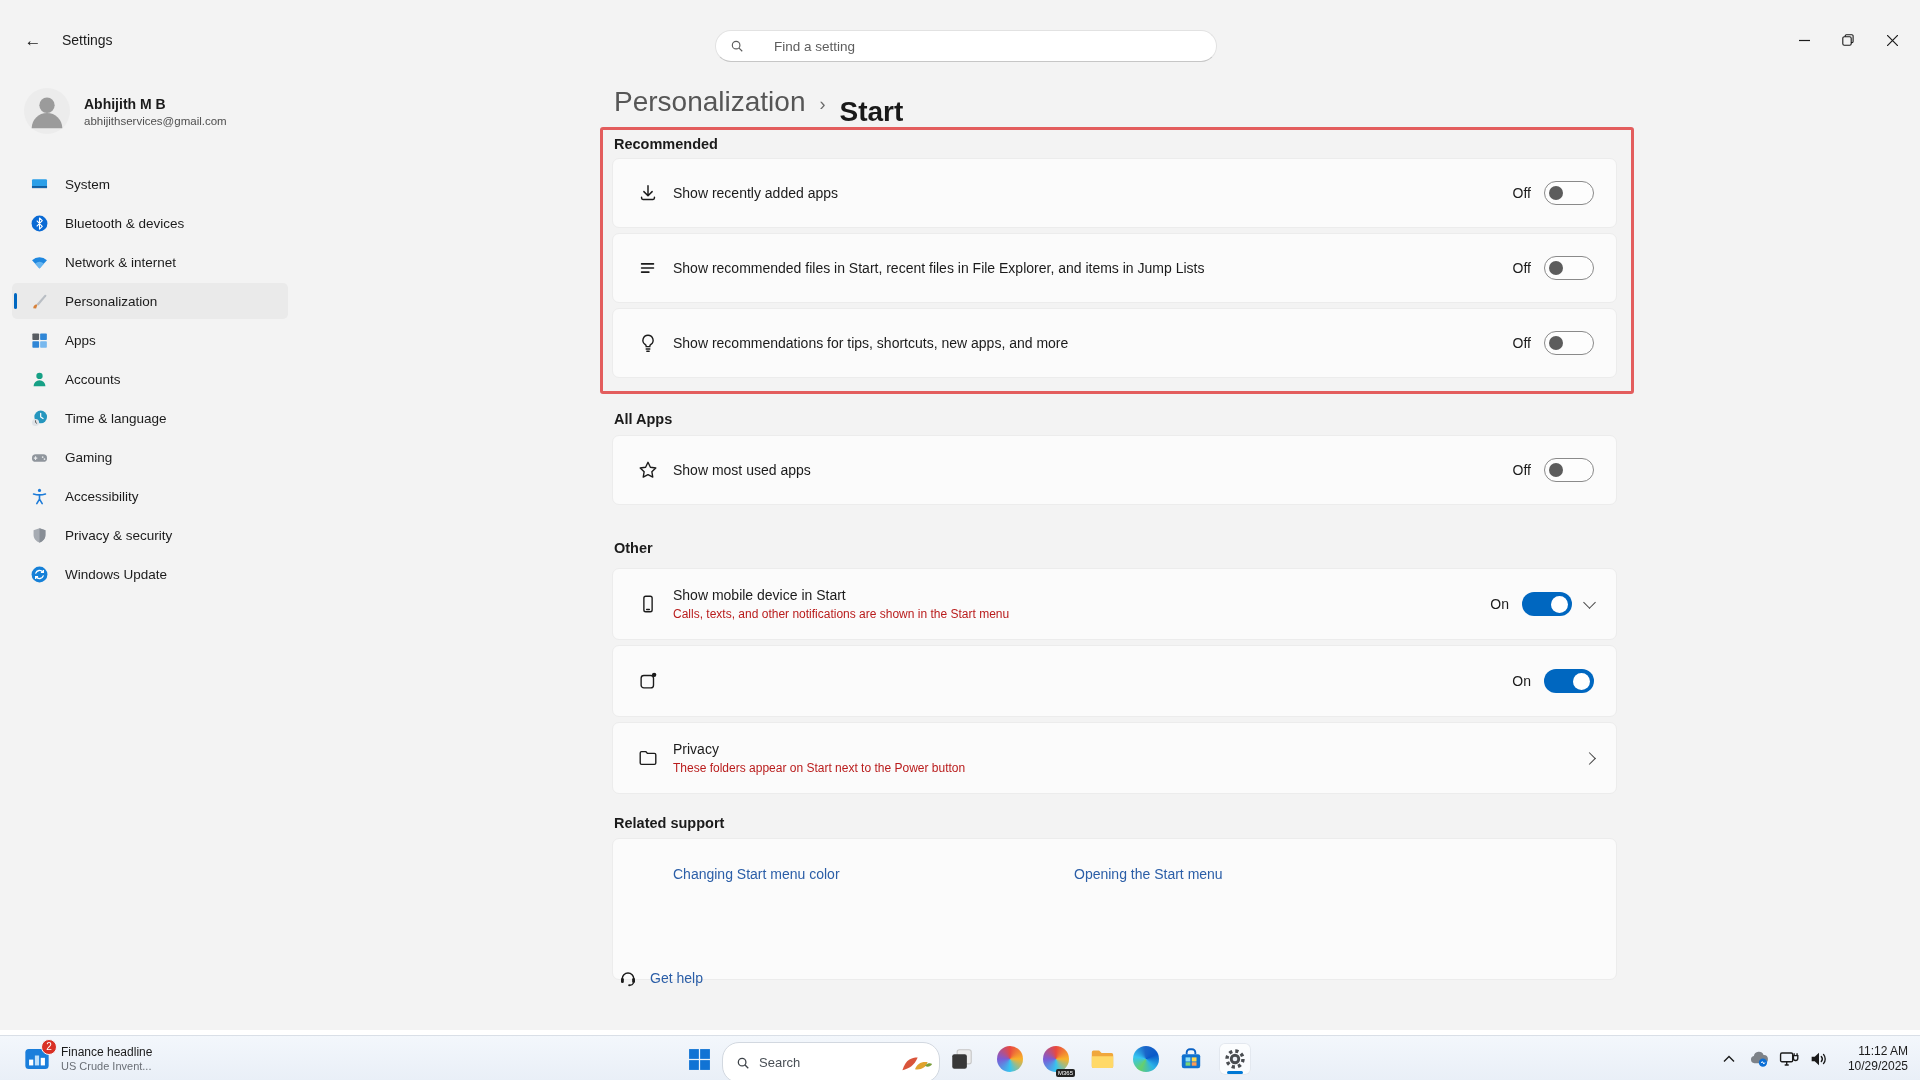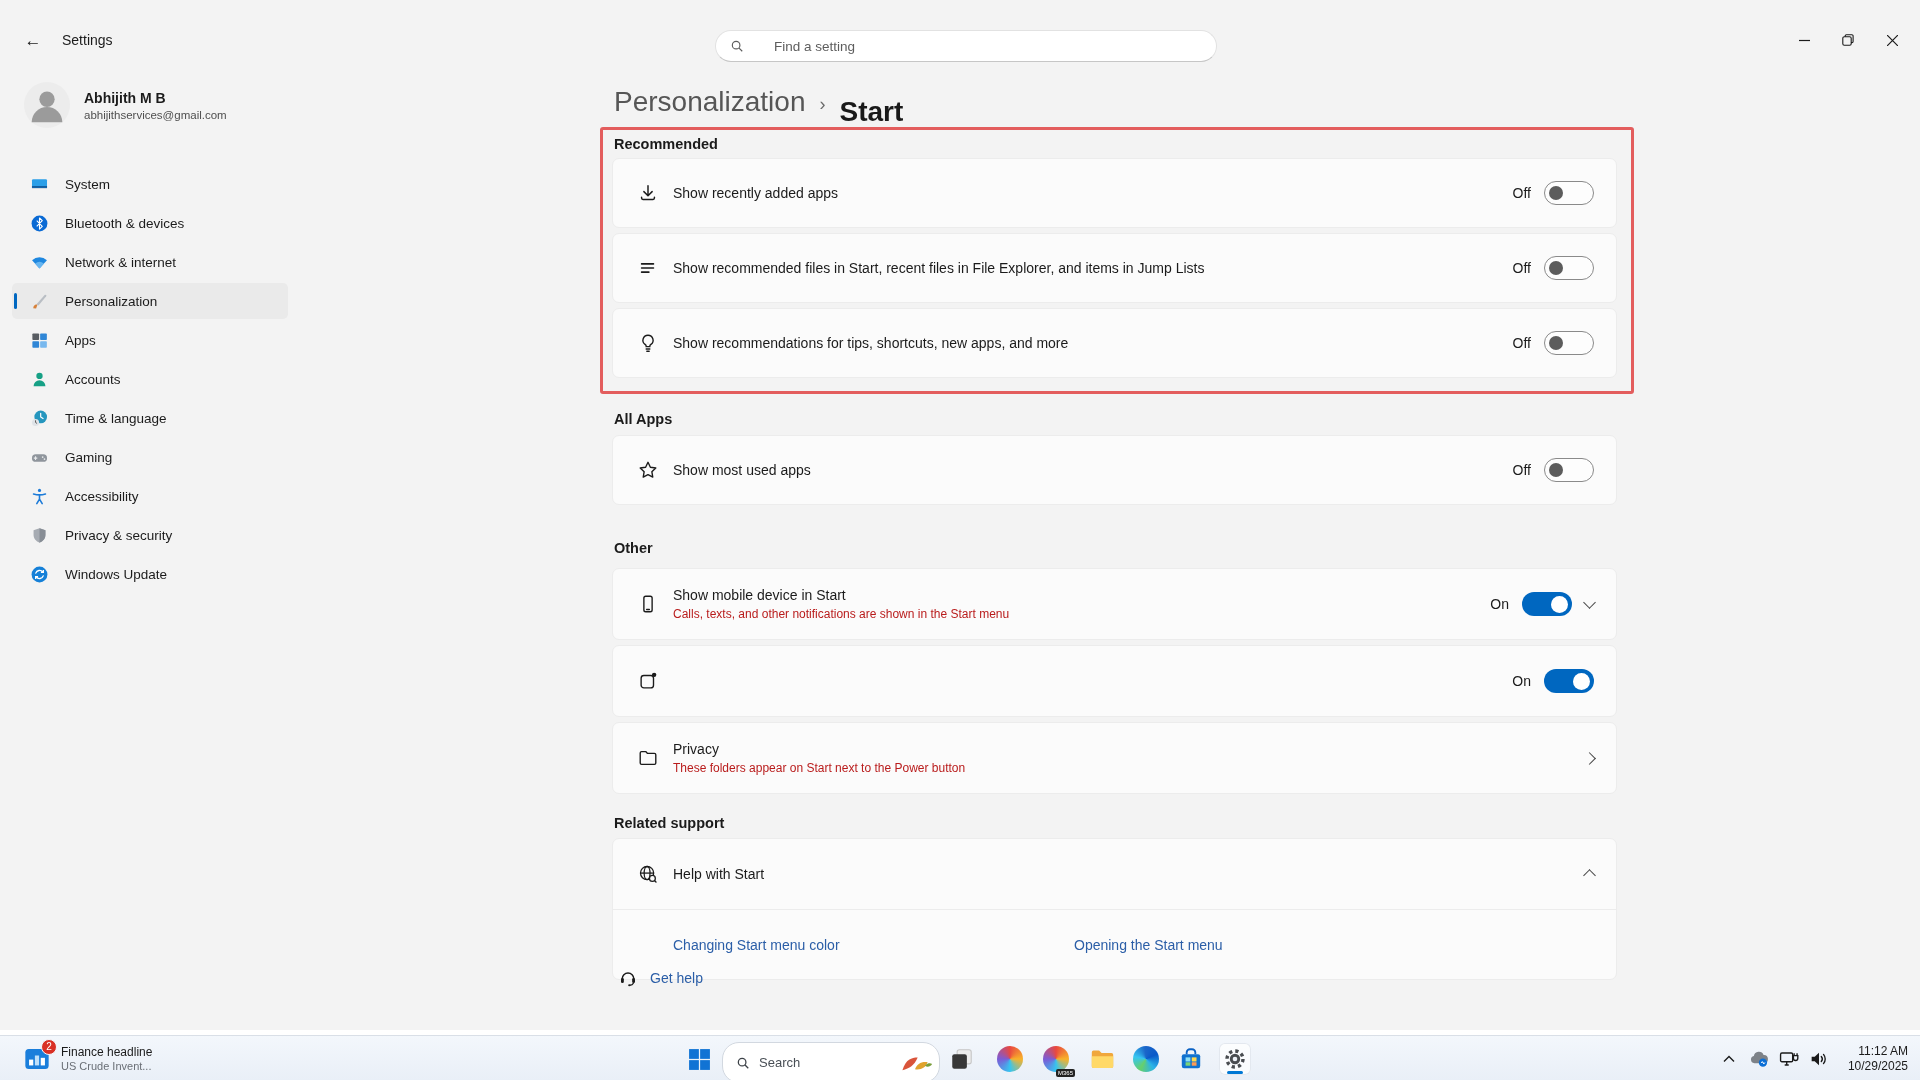"Abhijith M B" .profile { top: 12px -> 18px }
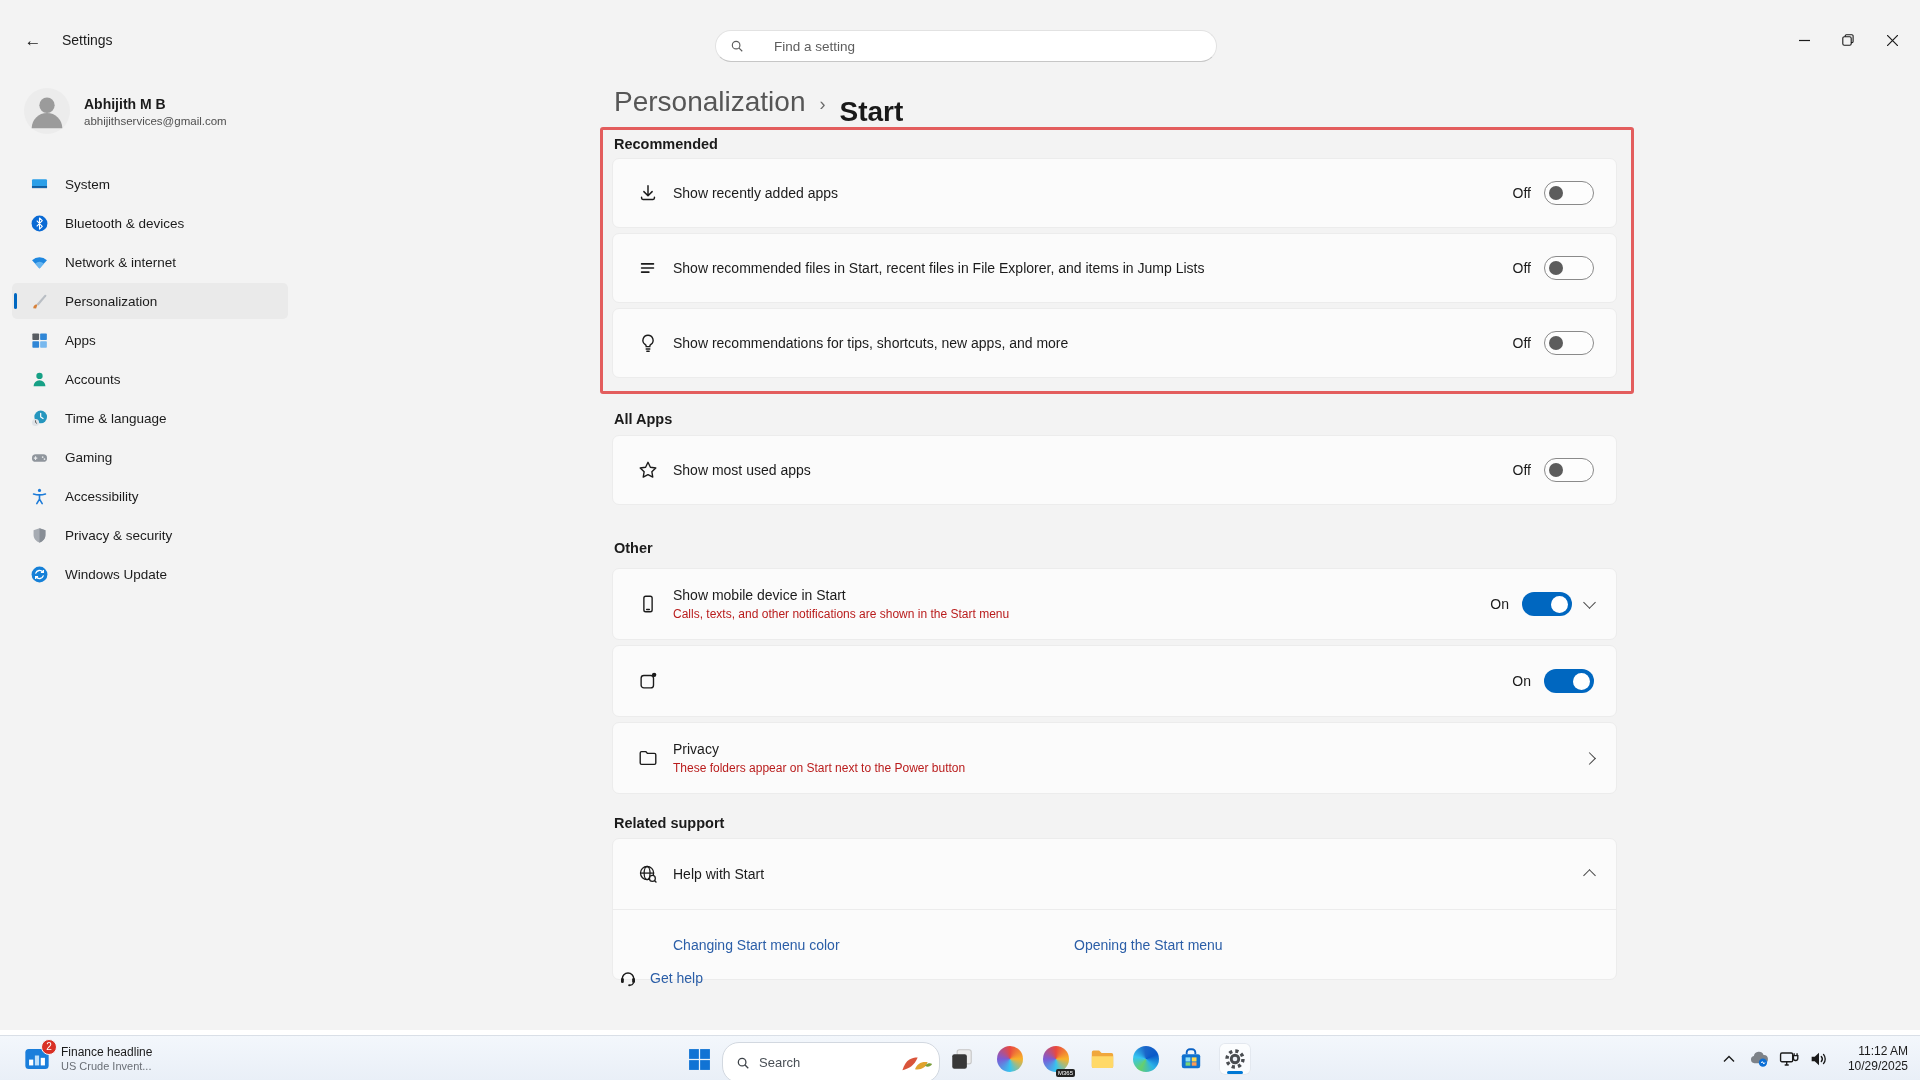"Help with Start" div.support-head { html: <div> <span> <svg> <circle></circle> <ellipse></ellipse> <path></path> <circle></circle> <path></path> </svg> </span> <span>Help with Start</span> <span><span></span></span> </div> -> none }
